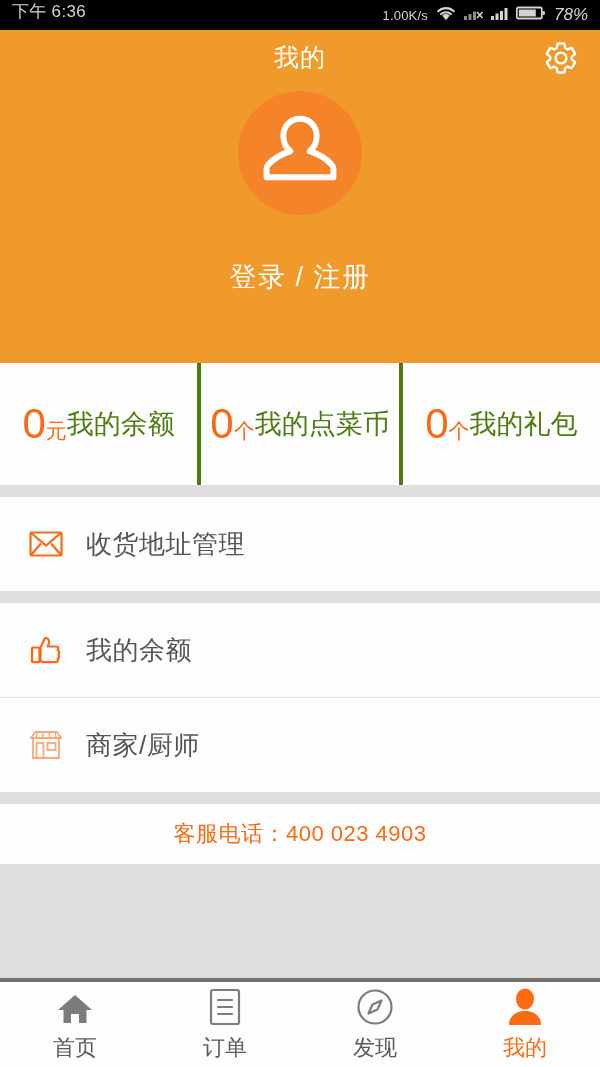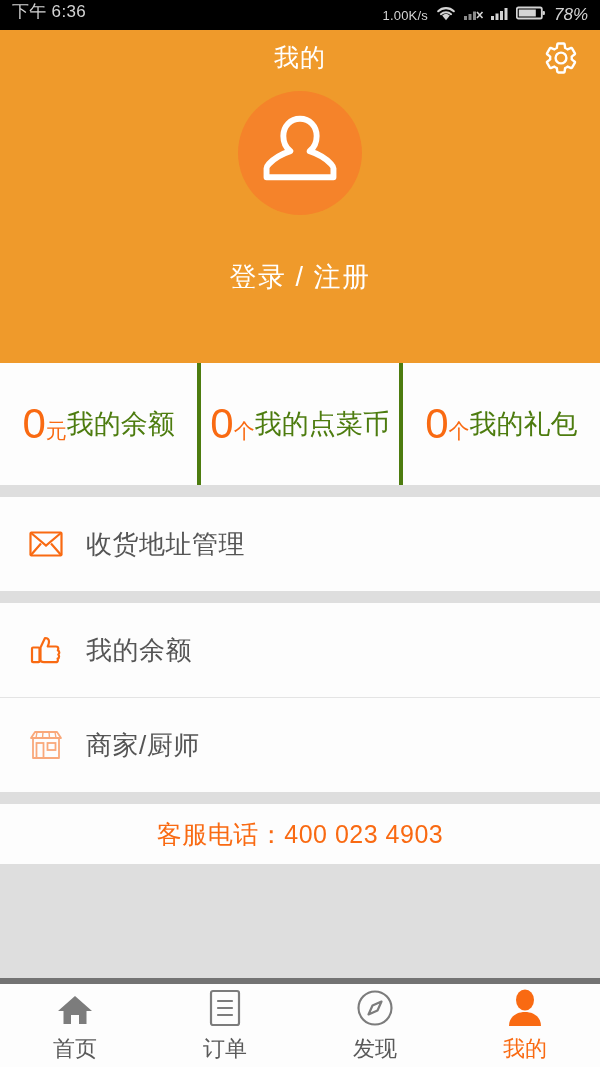"客服电话：400 023 4903" .phone-text { font-size: 25px -> 22px }
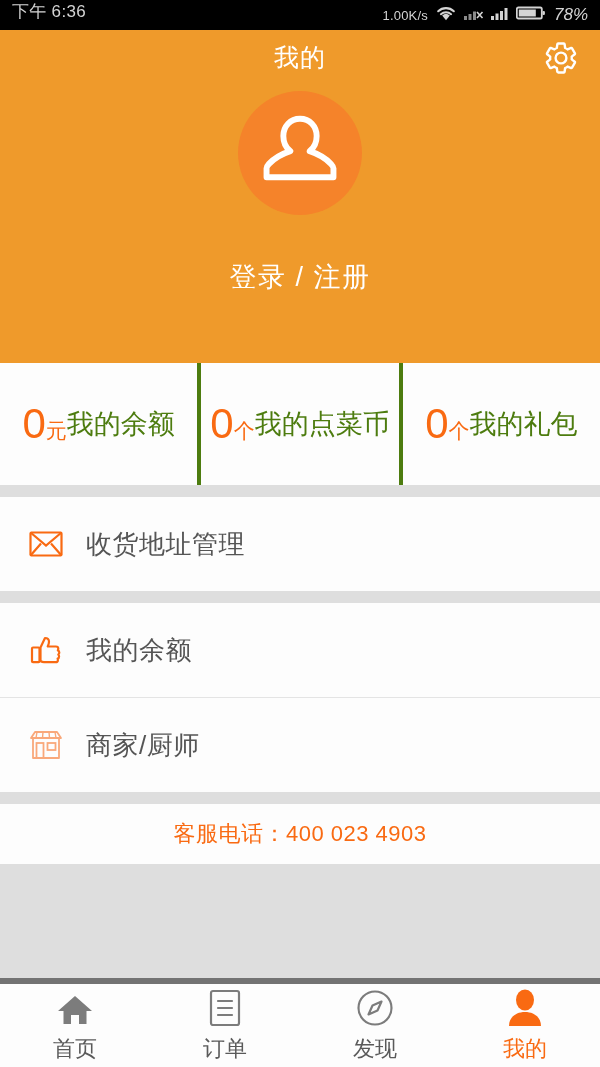"首页" .tabbar { border-top: 6px solid #737373 -> 4px solid #737373 }
